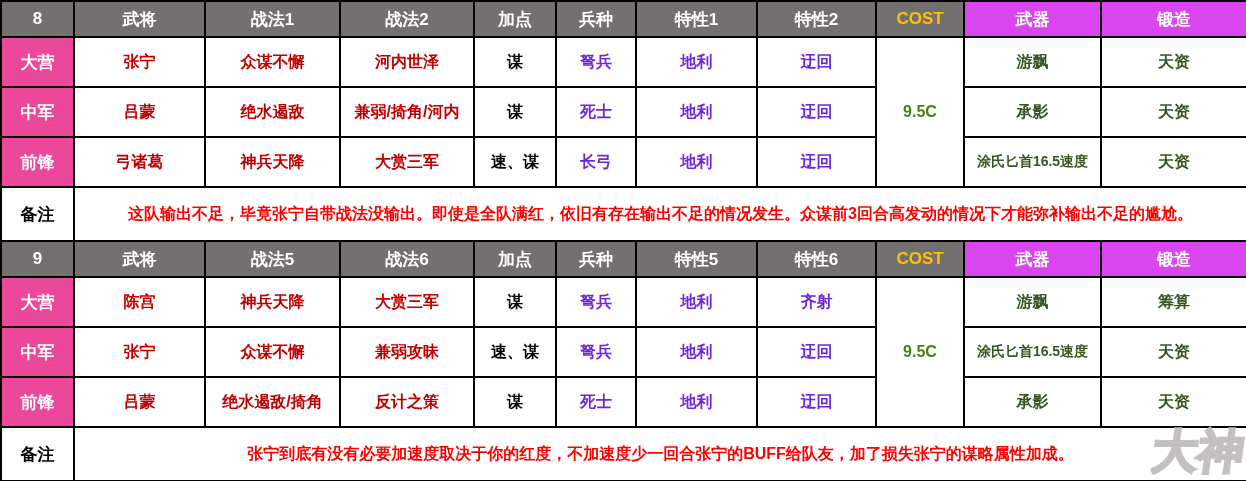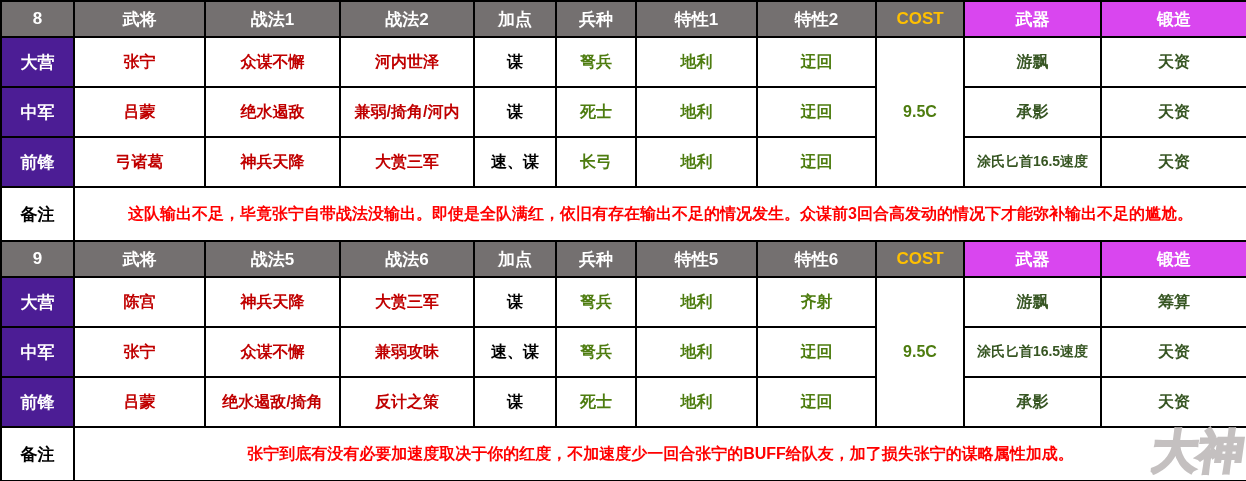"大营" .rowlbl { background: #4c1d95 -> #ec4899 }
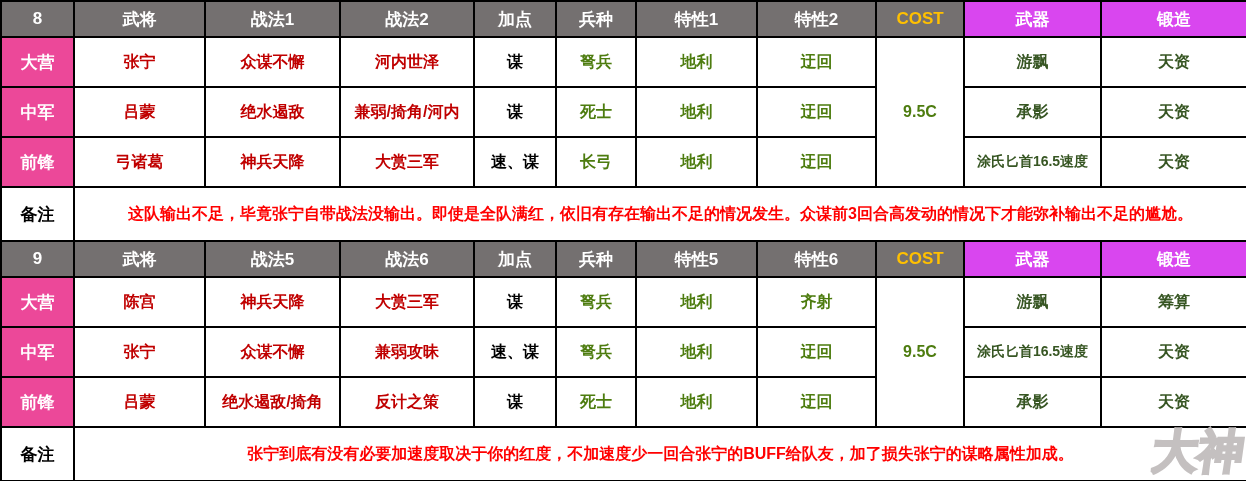"弩兵" .blue { color: #4d7c0f -> #6d28d9 }
